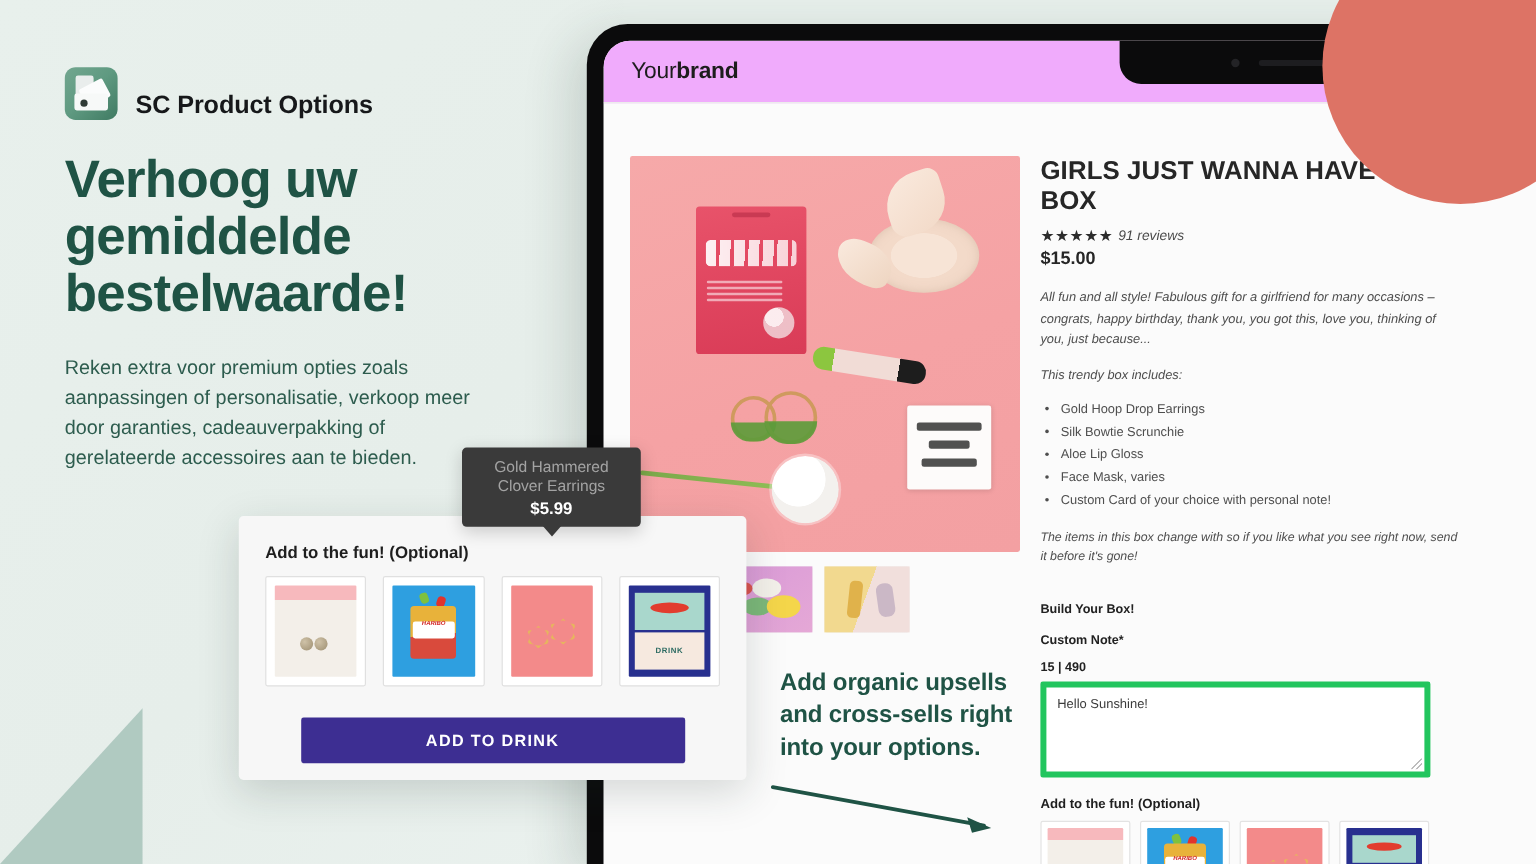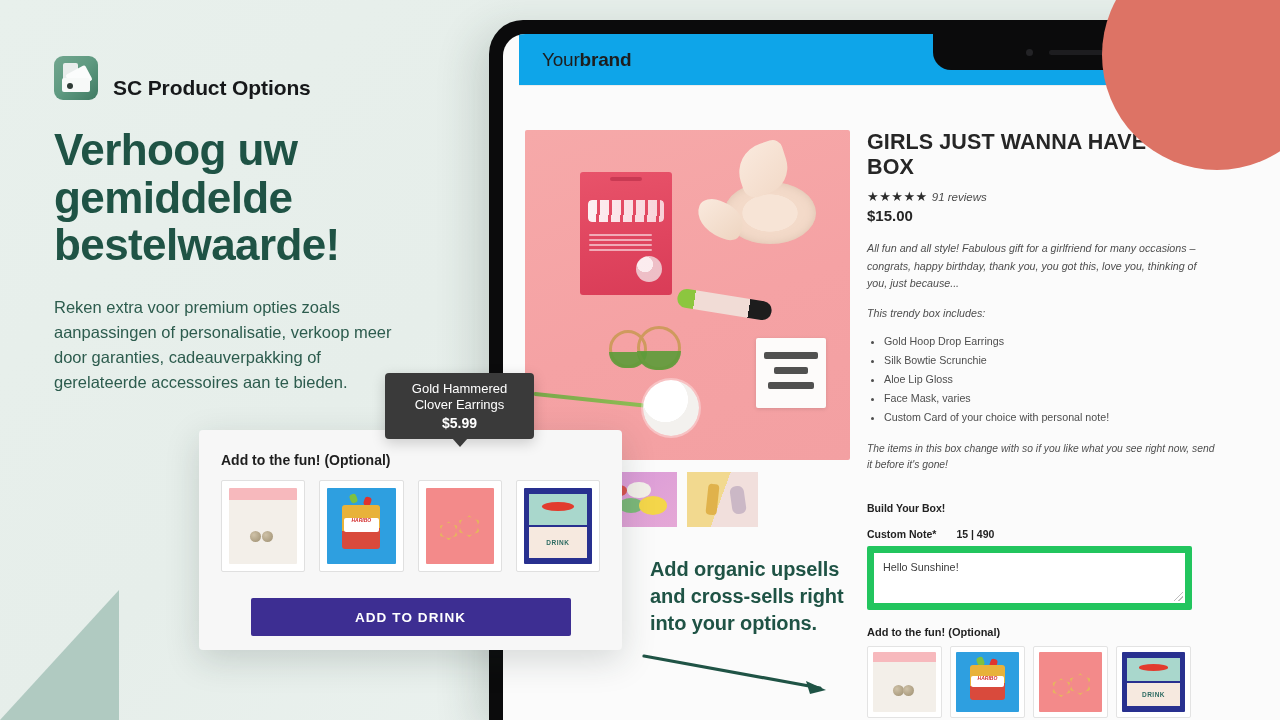"Yourbrand" #site-nav { background: #0ea5e9 -> #f0abfc; margin-left: 16px -> none }
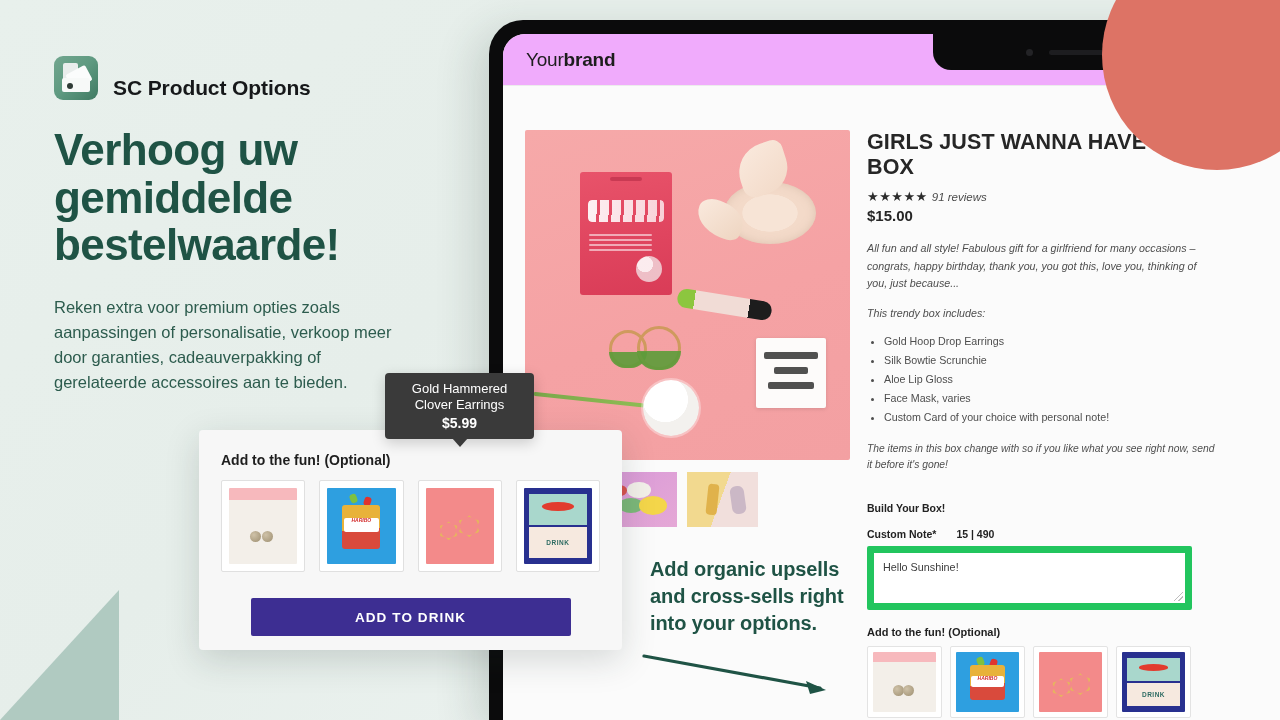"Gold Hammered Clover Earrings" #tooltip .t-name { color: #ffffff -> #a3a3a3 }
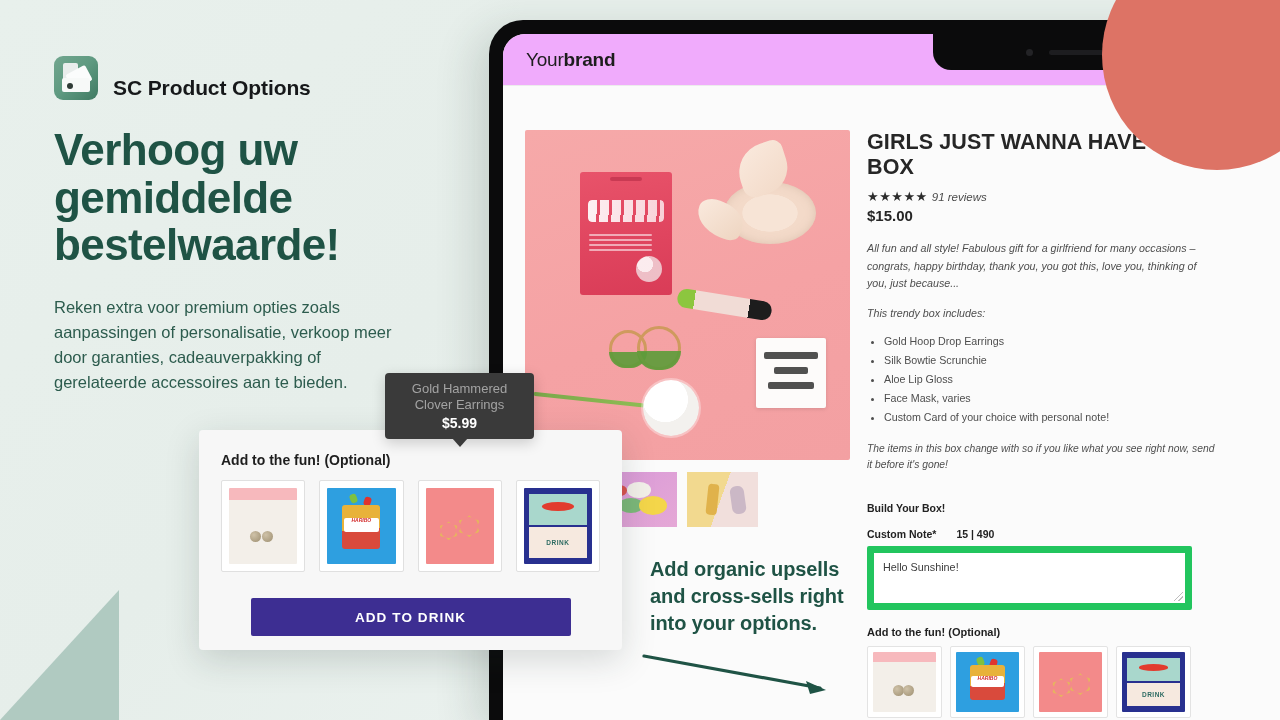"Custom Note*" #note-row { flex-direction: none -> column; gap: 20px -> 10px }
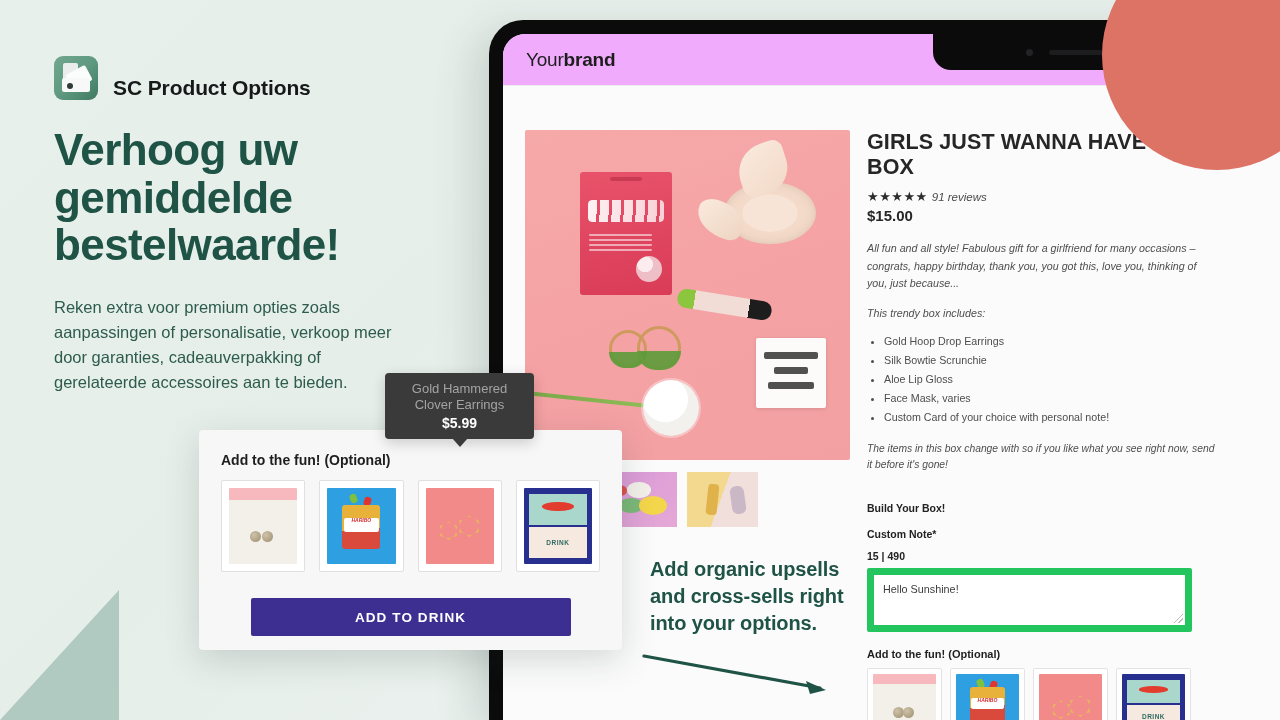"Hello Sunshine!" #note-box { border: 7px solid #22c55e -> 5px solid #22c55e; height: 64px -> 80px }
